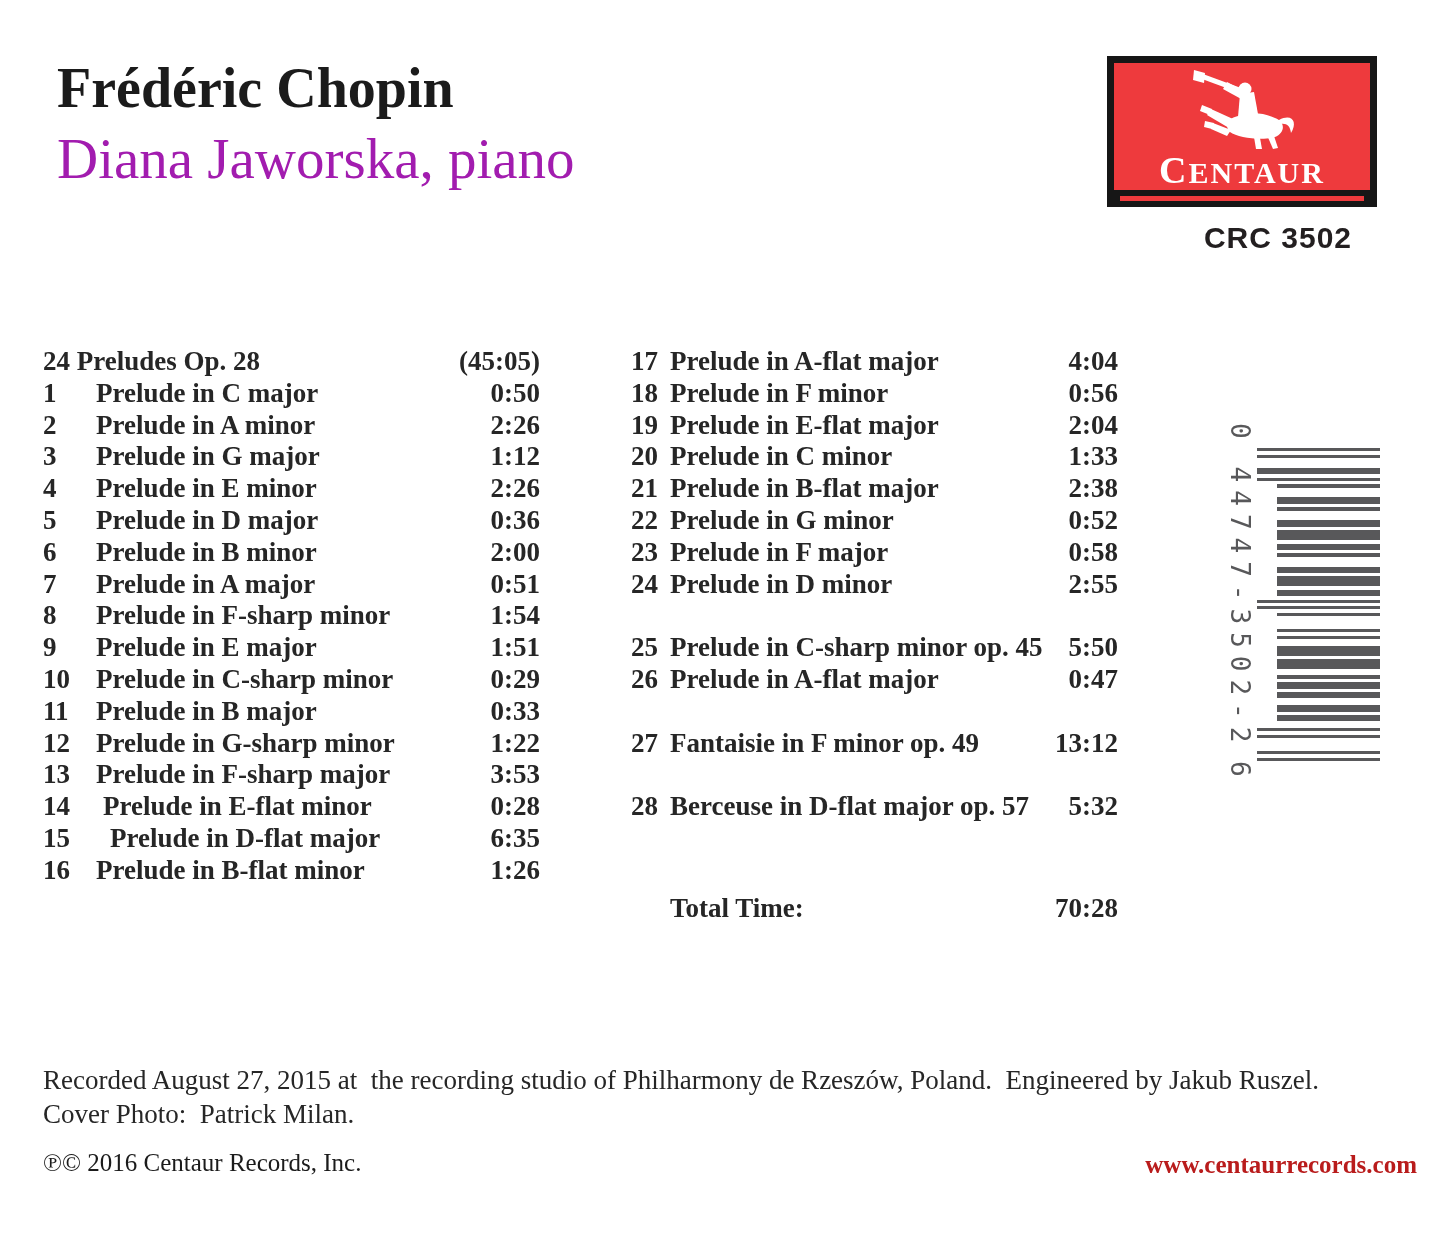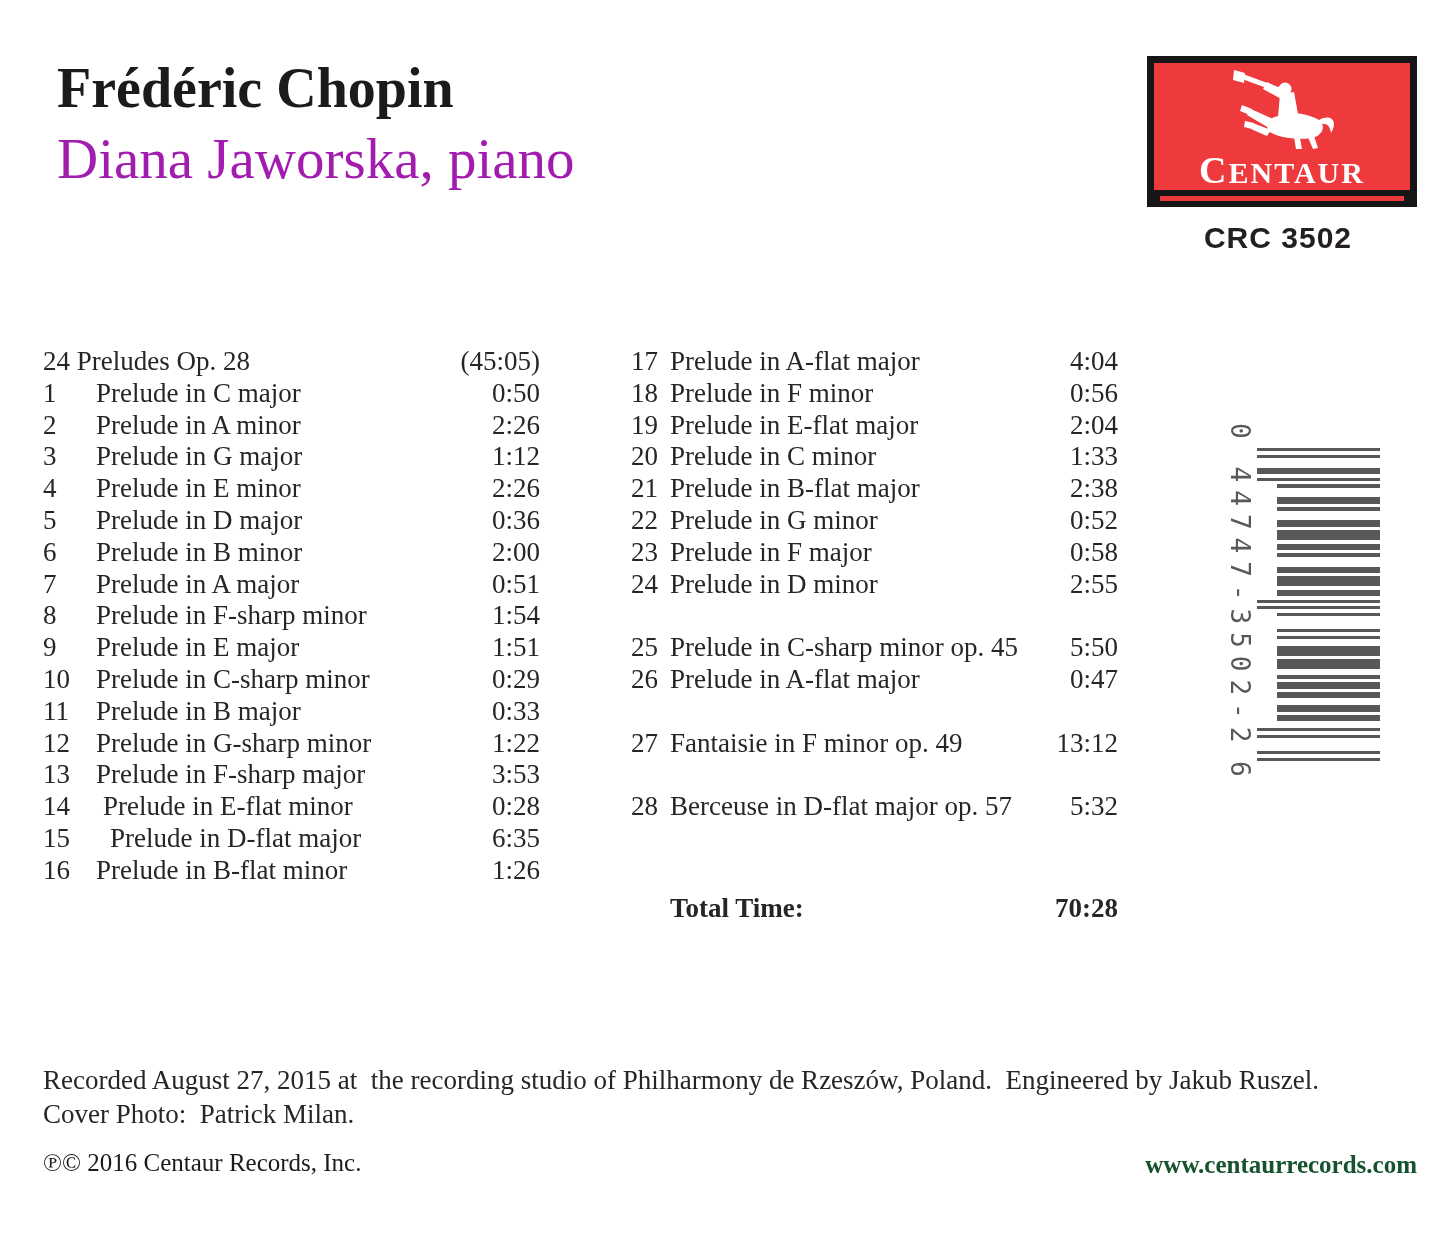"CENTAUR" .logo { margin-left: 40px -> none }
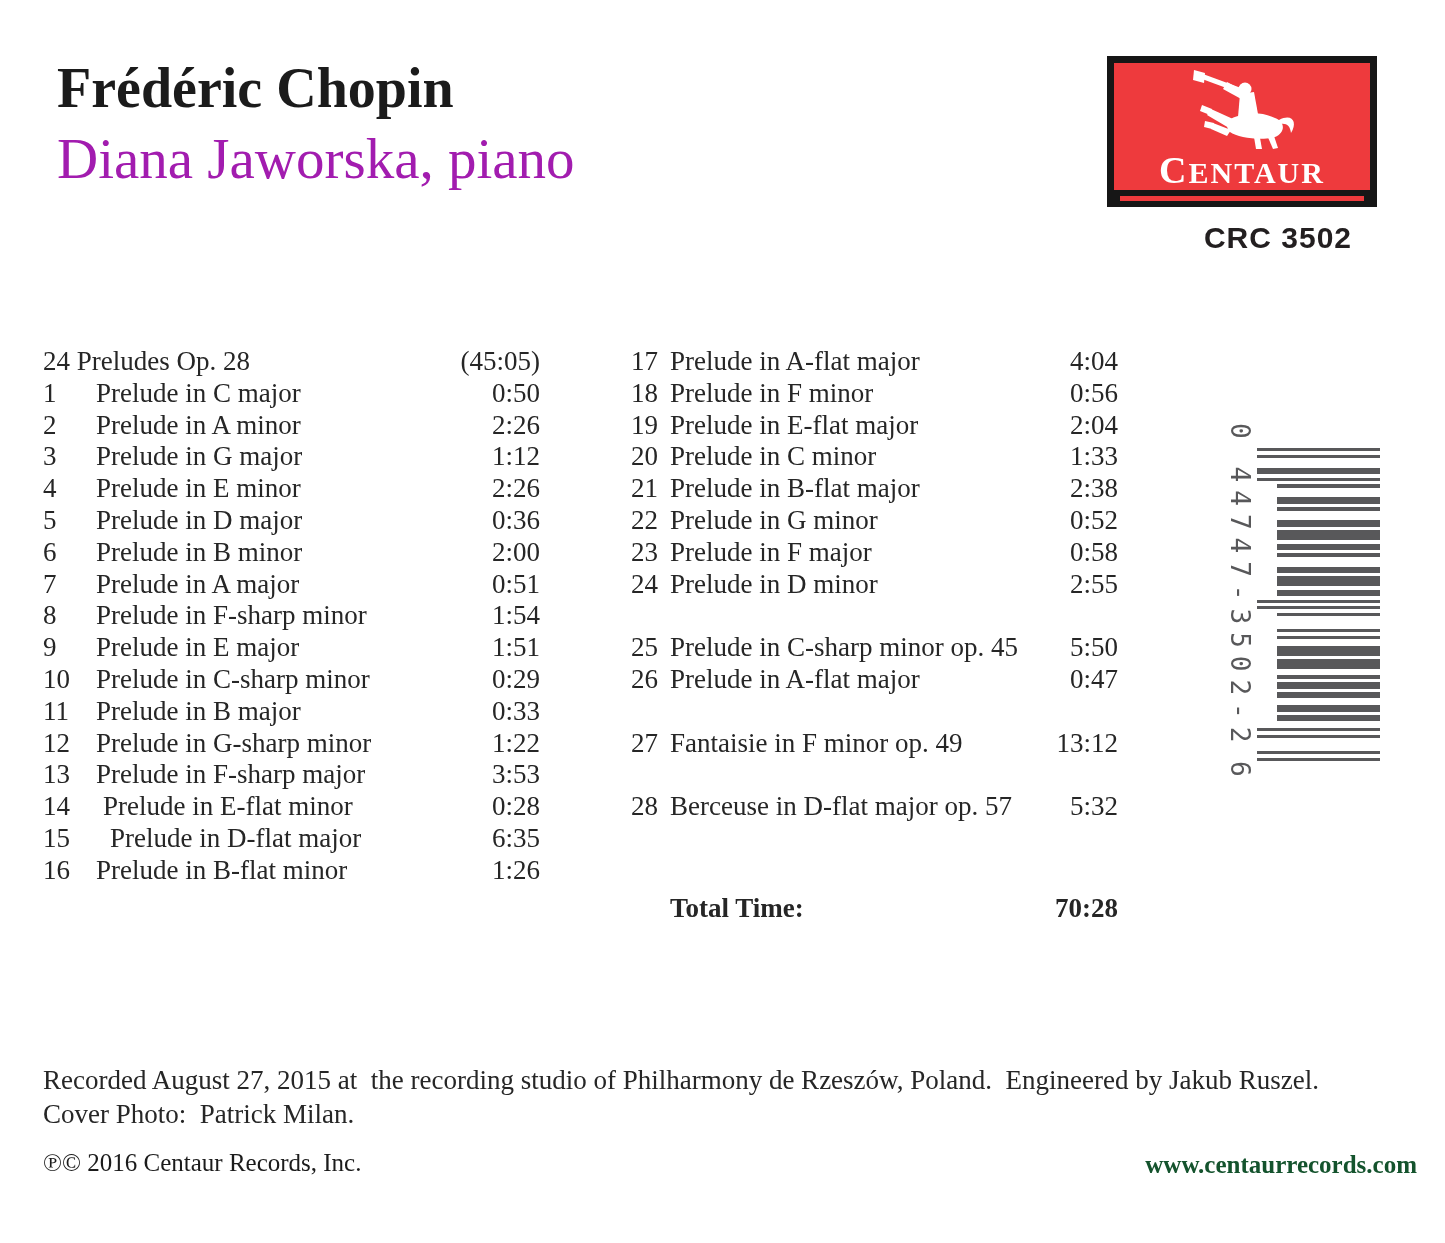"24 Preludes Op. 28" .trow { font-weight: none -> bold }
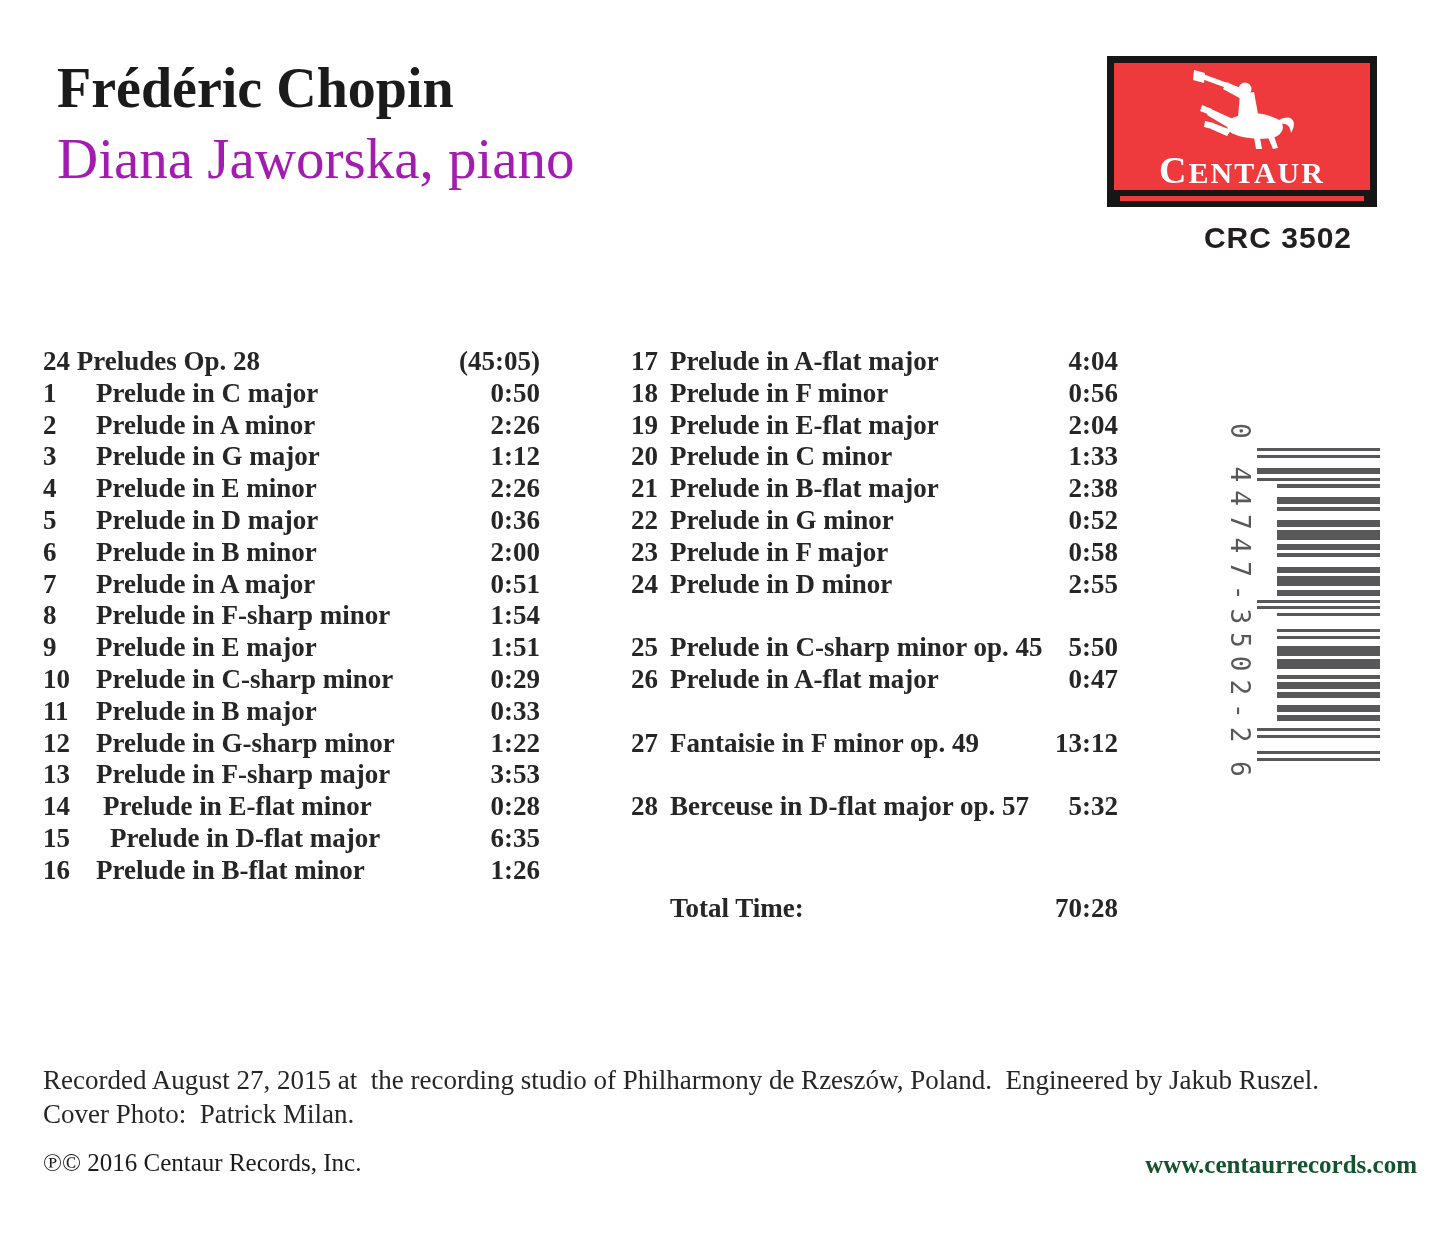"www.centaurrecords.com" .foot-right { color: #14532d -> #b91c1c }
